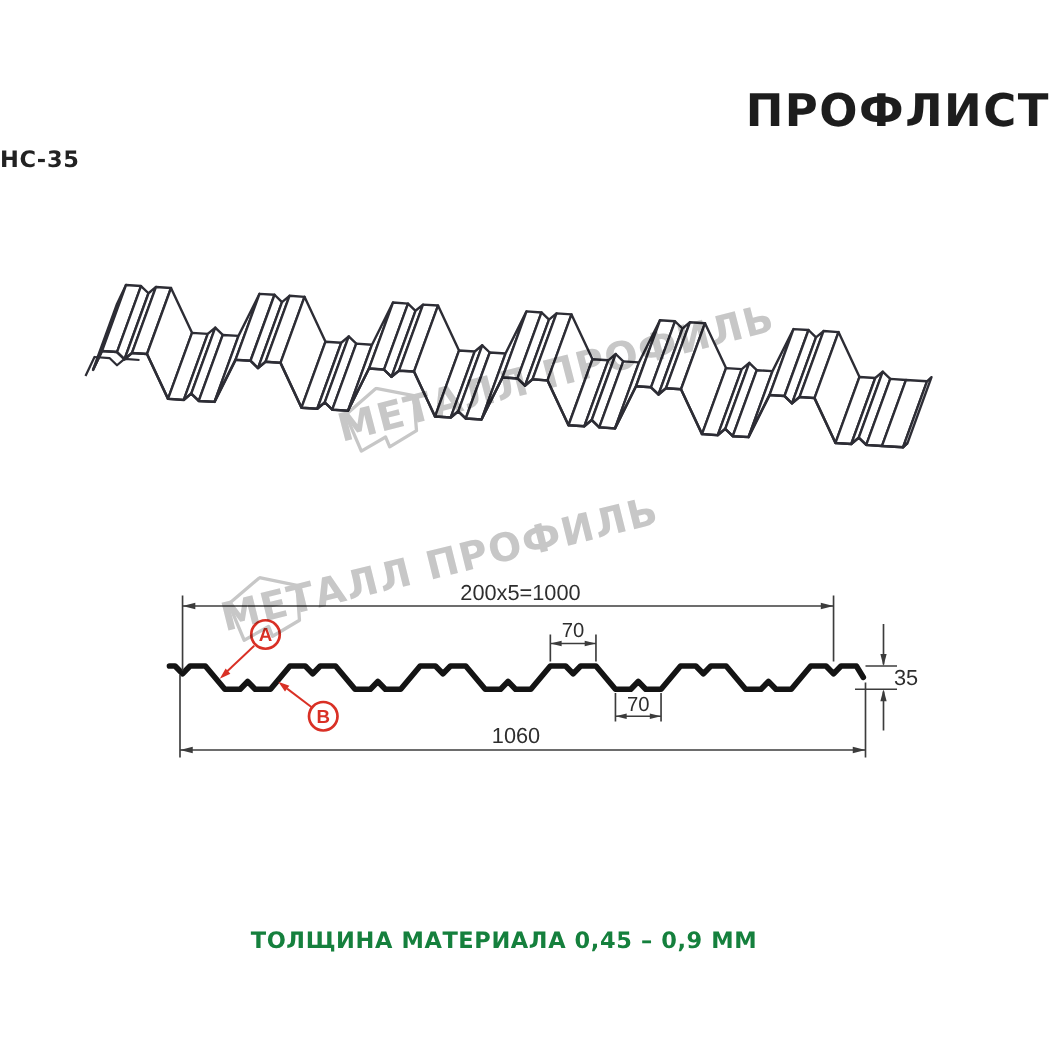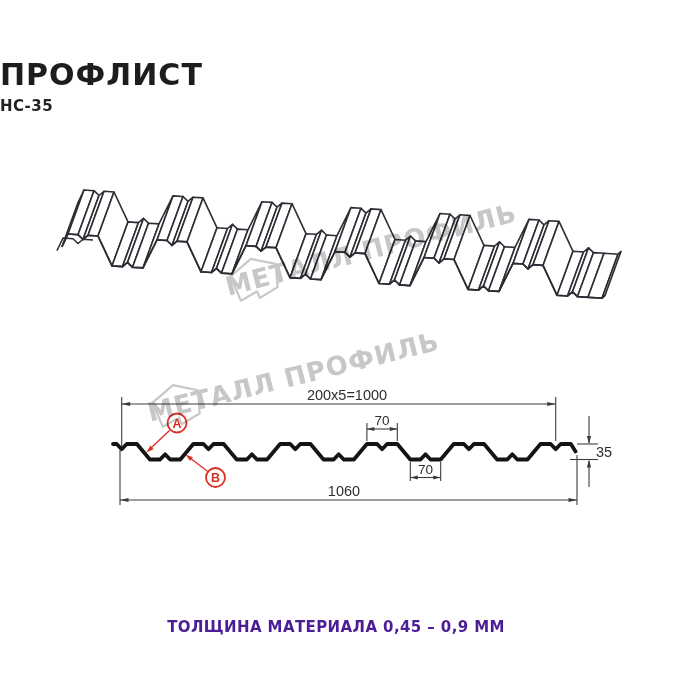"ПРОФЛИСТ" .title { text-align: left -> right }
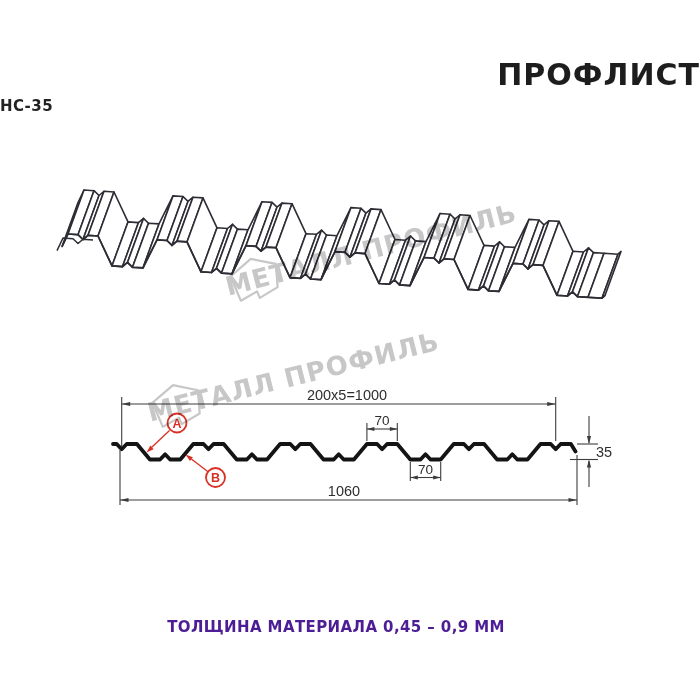"ТОЛЩИНА МАТЕРИАЛА 0,45 – 0,9" .footer-note { color: #4c1d95 -> #15803d }
